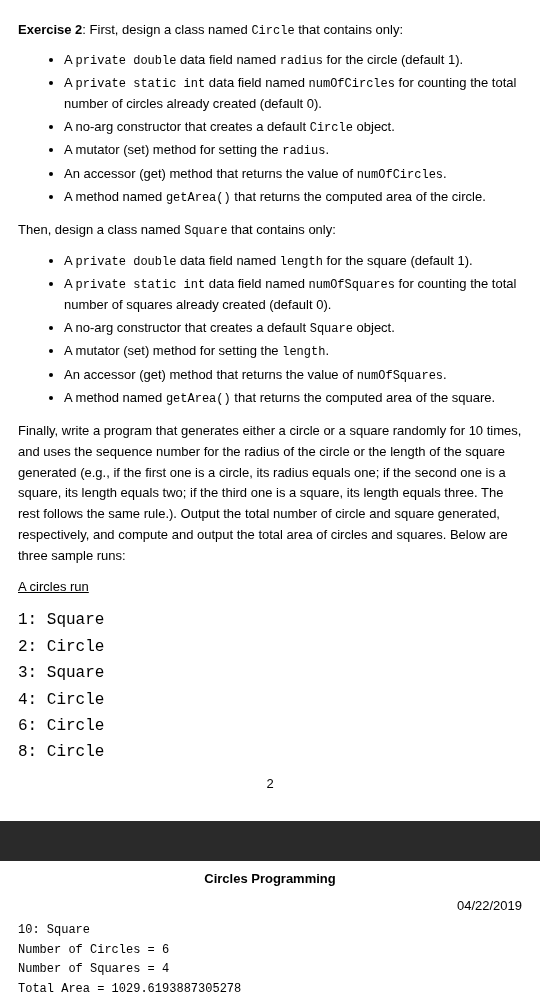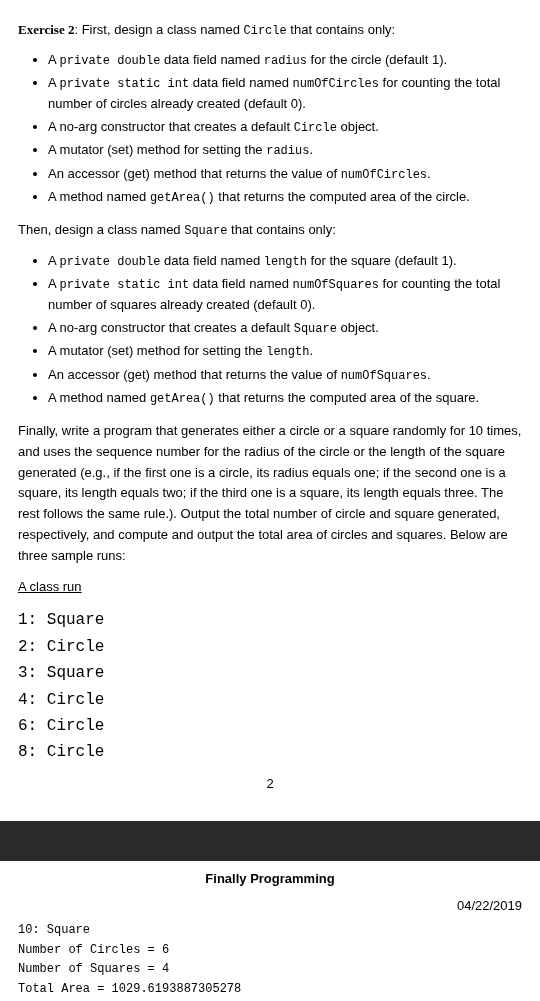"Exercise 2" .exercise-title strong { font-family: Liberation Serif, serif -> none }
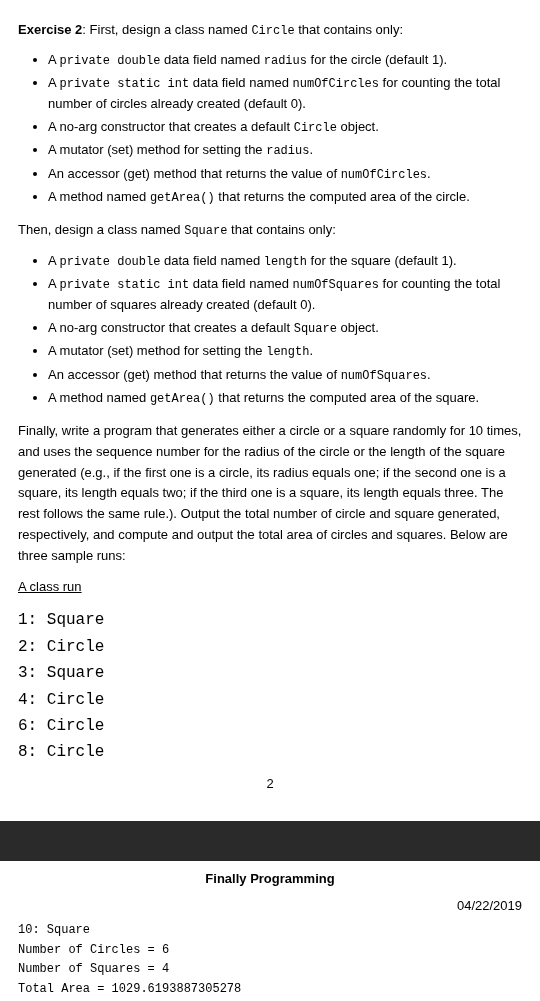"A private double data field" ul.bullet-list li { margin-left: none -> 16px }
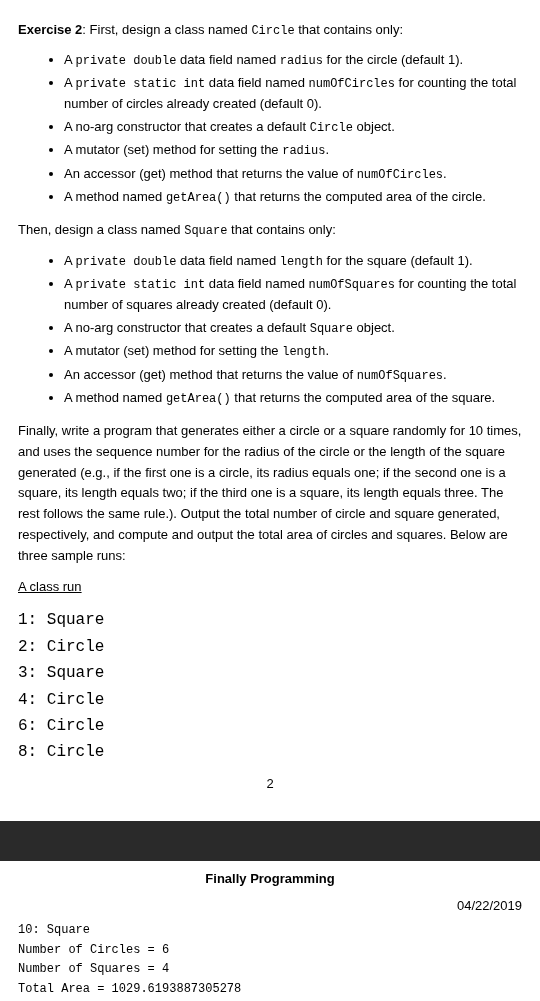"A class run" span.underline { text: class -> circles }
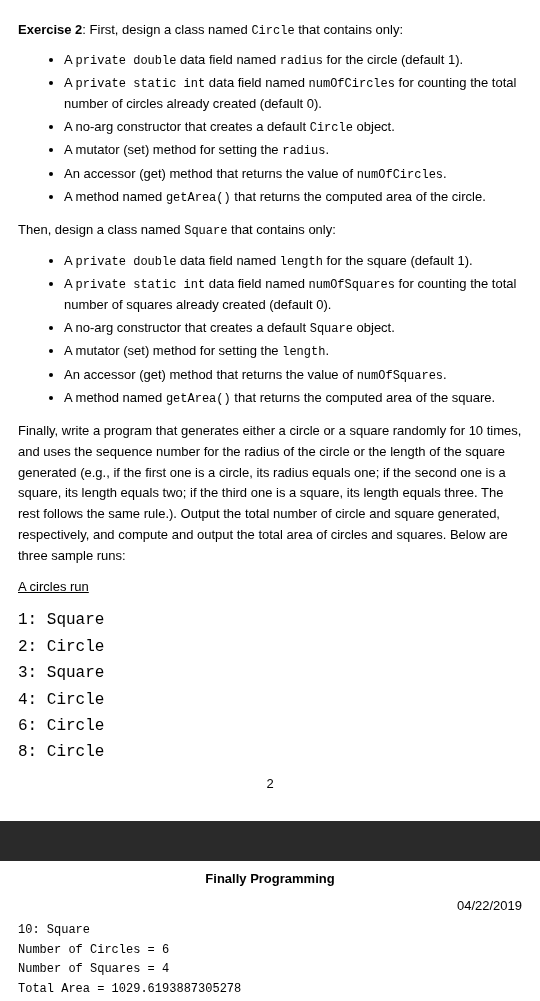"Finally Programming" div.footer-title { text: Finally -> Circles }
